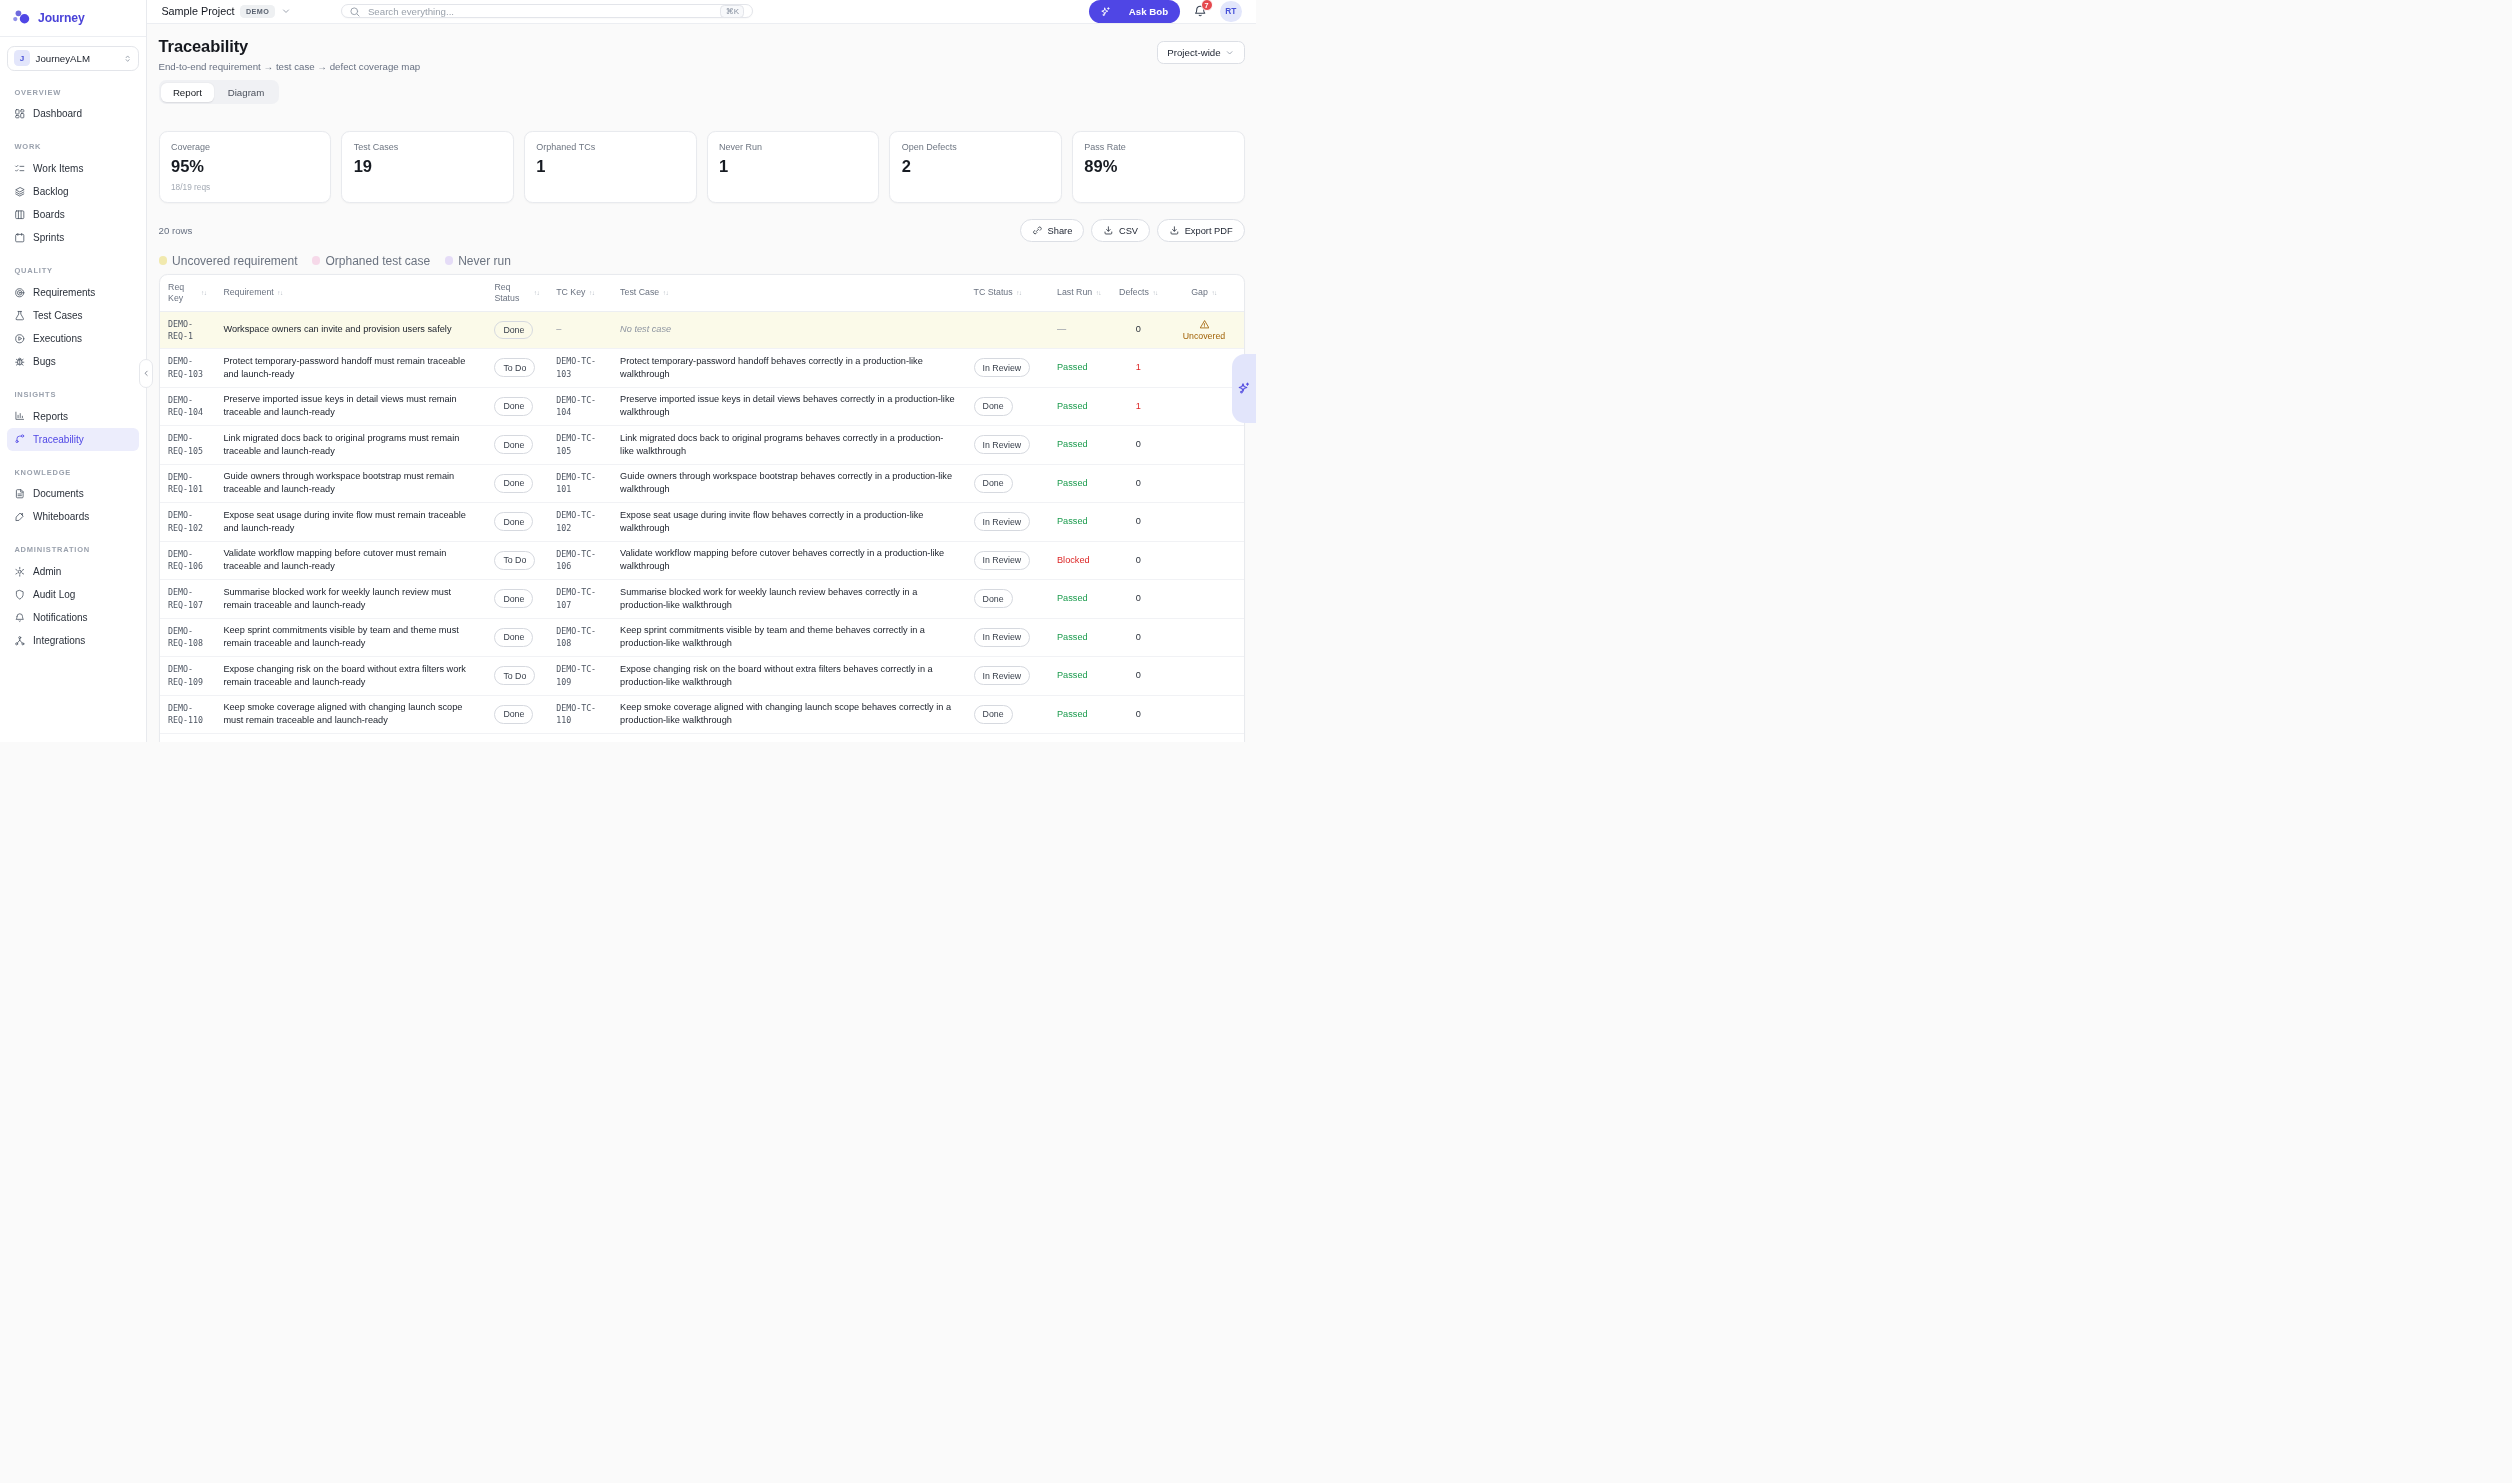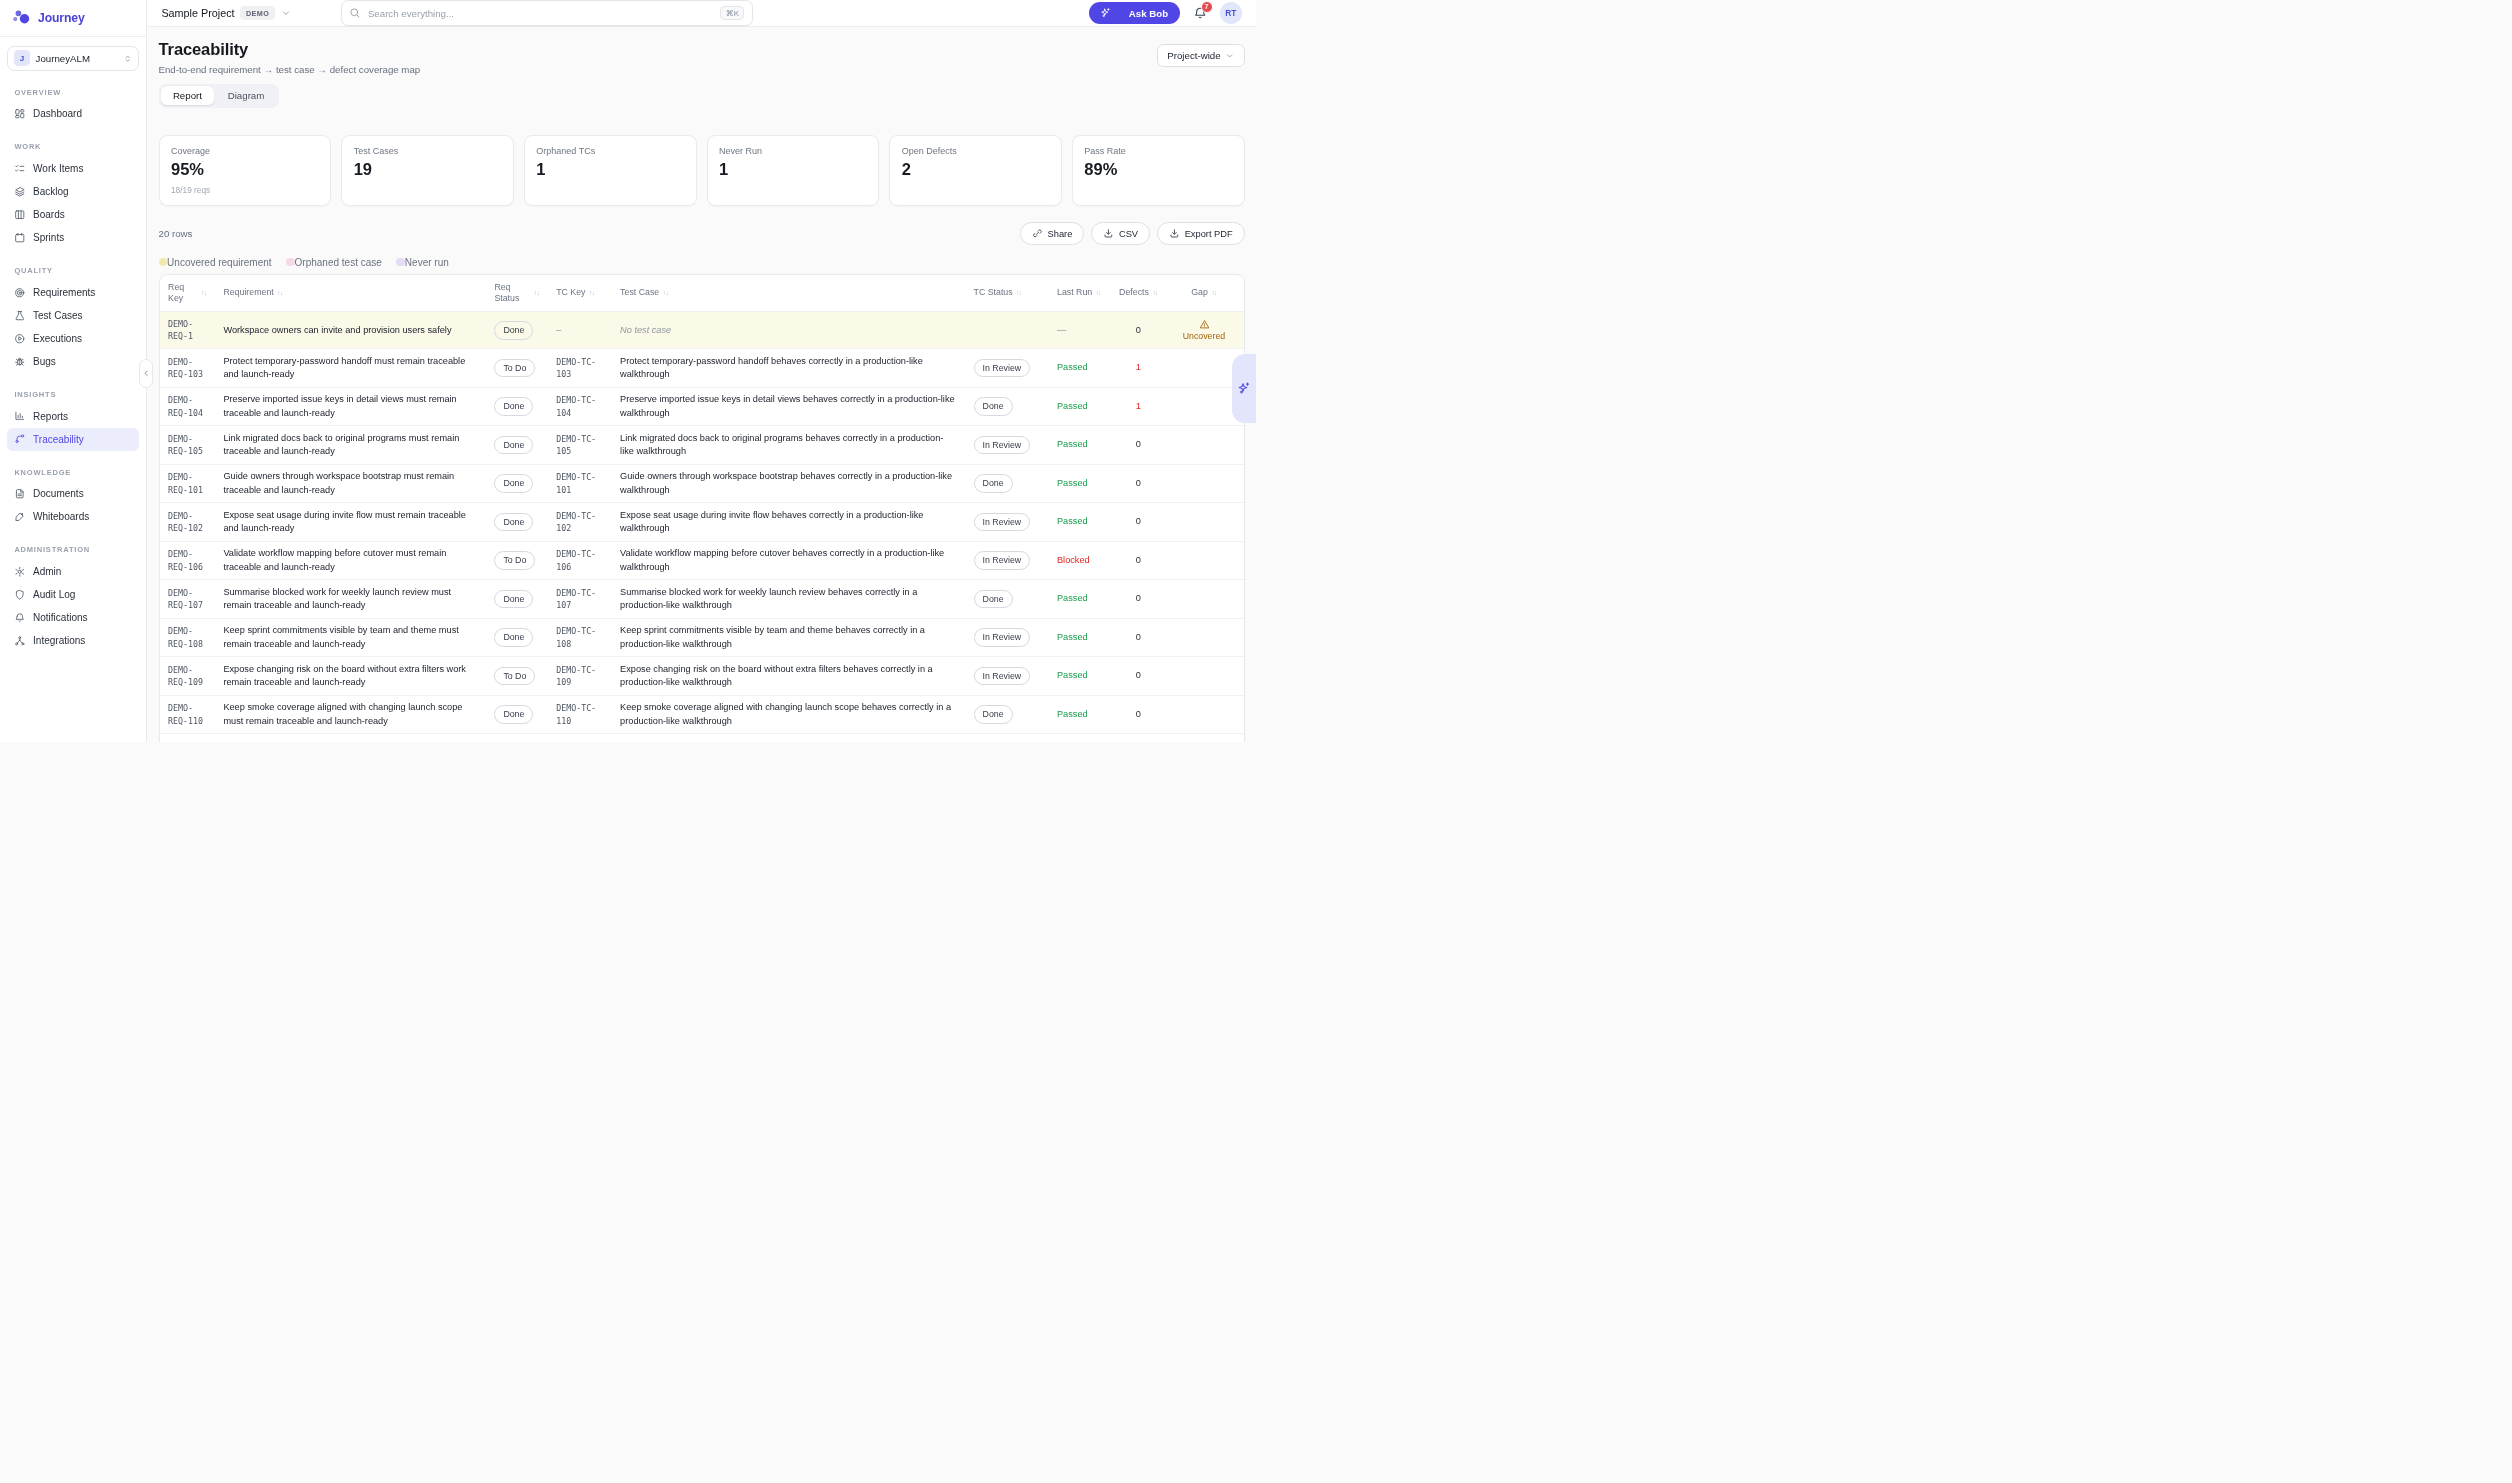"Search everything..." .searchbar { height: 26px -> 14px }
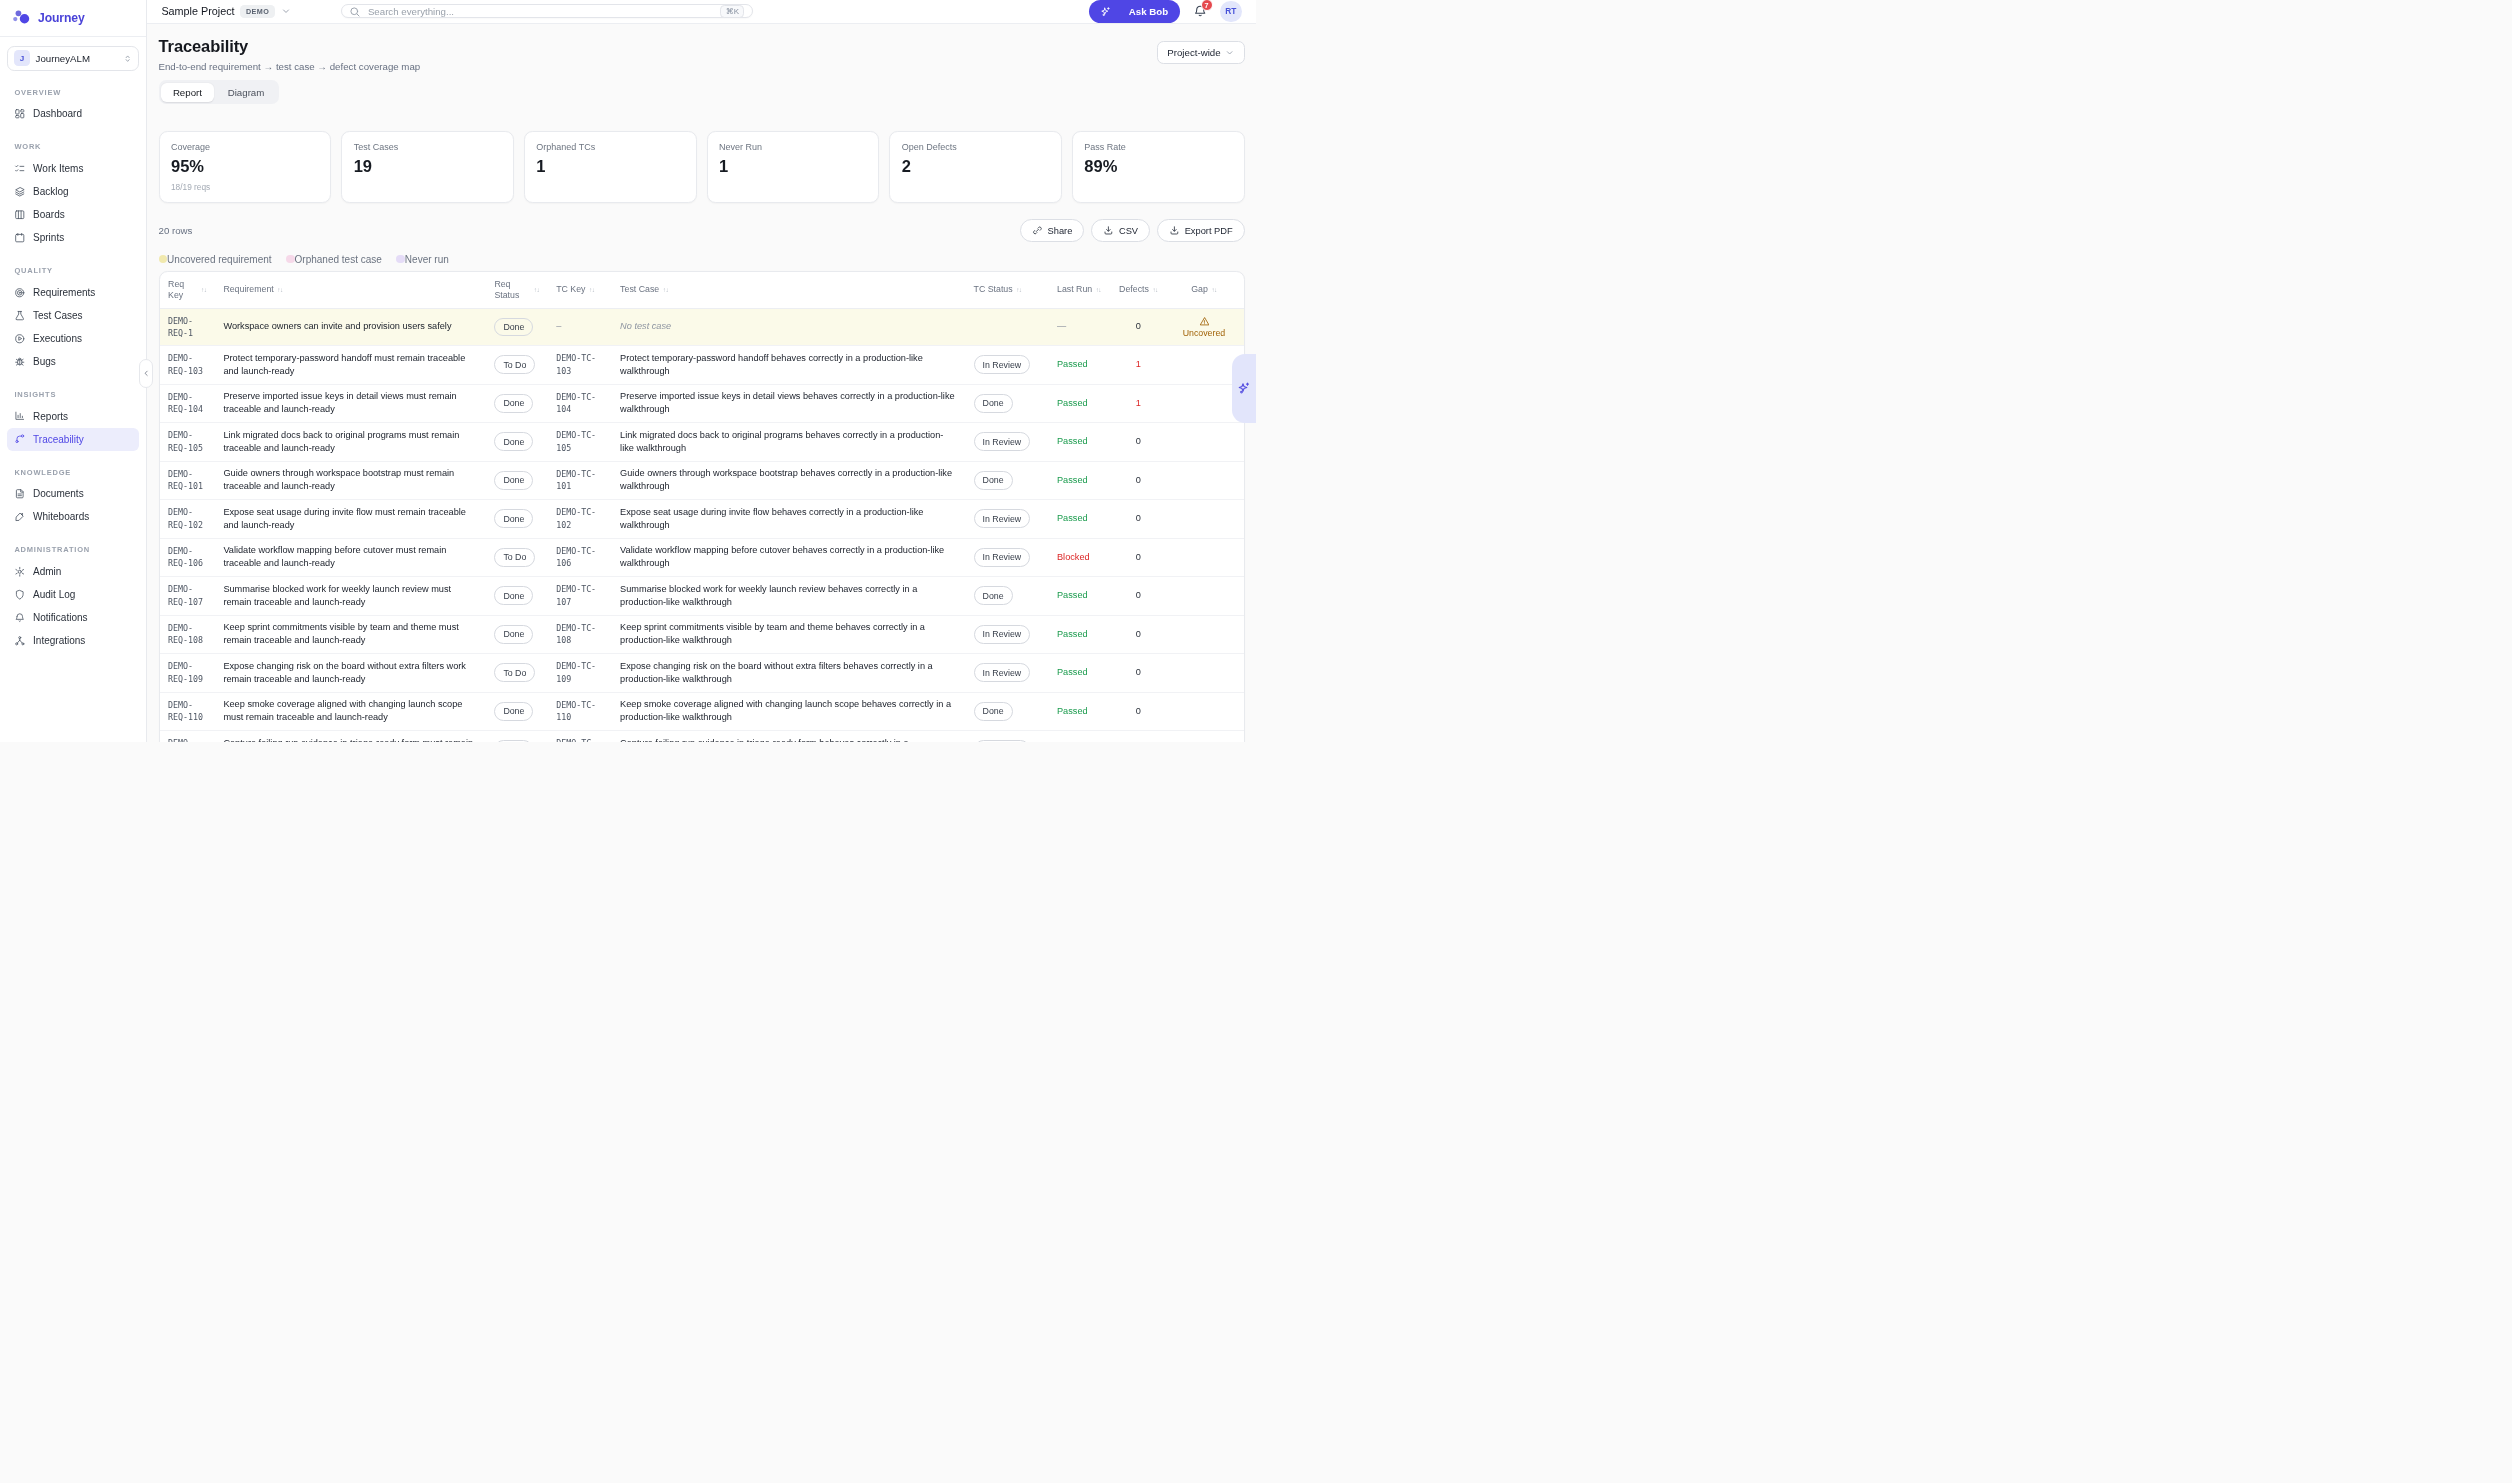"Uncovered requirement" .legend-item { font-size: 10px -> 12px; gap: none -> 5px }
